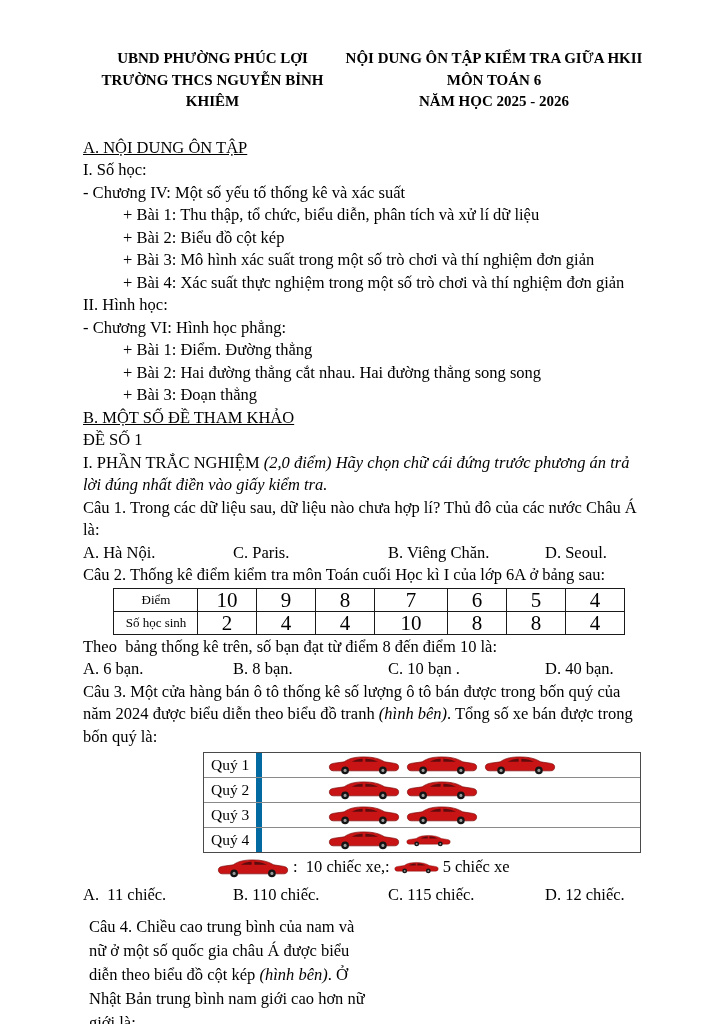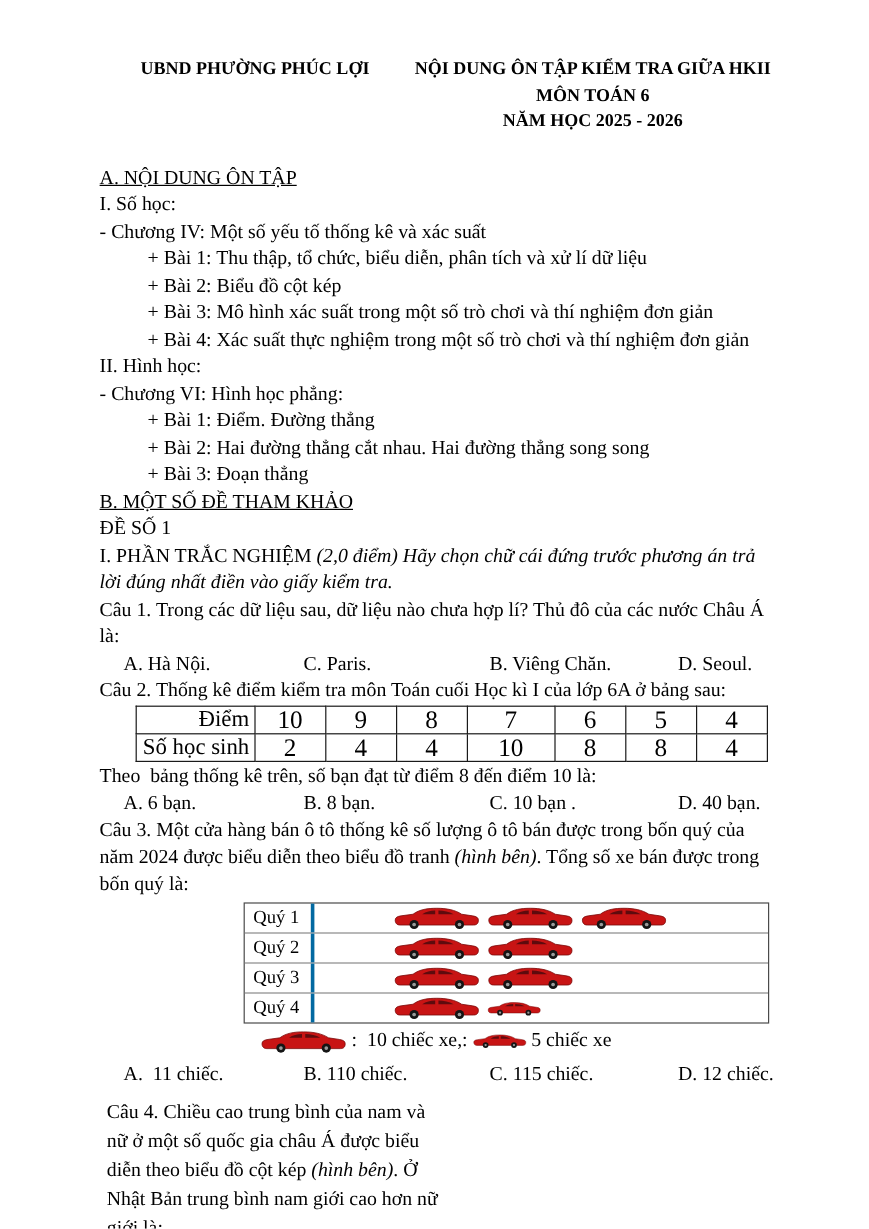"TRƯỜNG THCS NGUYỄN BỈNH KHIÊM" div { html: none -> <div>TRƯỜNG THCS NGUYỄN BỈNH KHIÊM</div> }
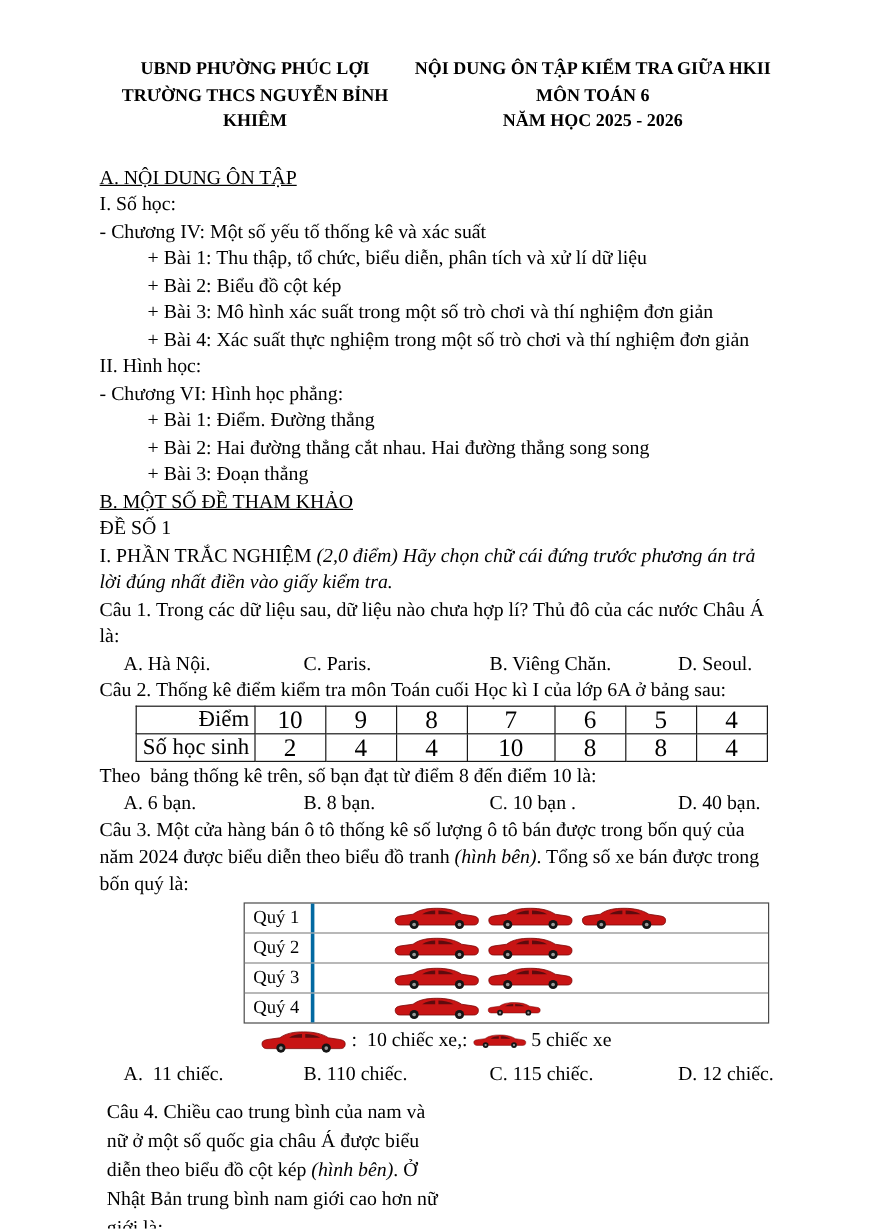"A. Hà Nội." .opts { margin-left: 20px -> none }
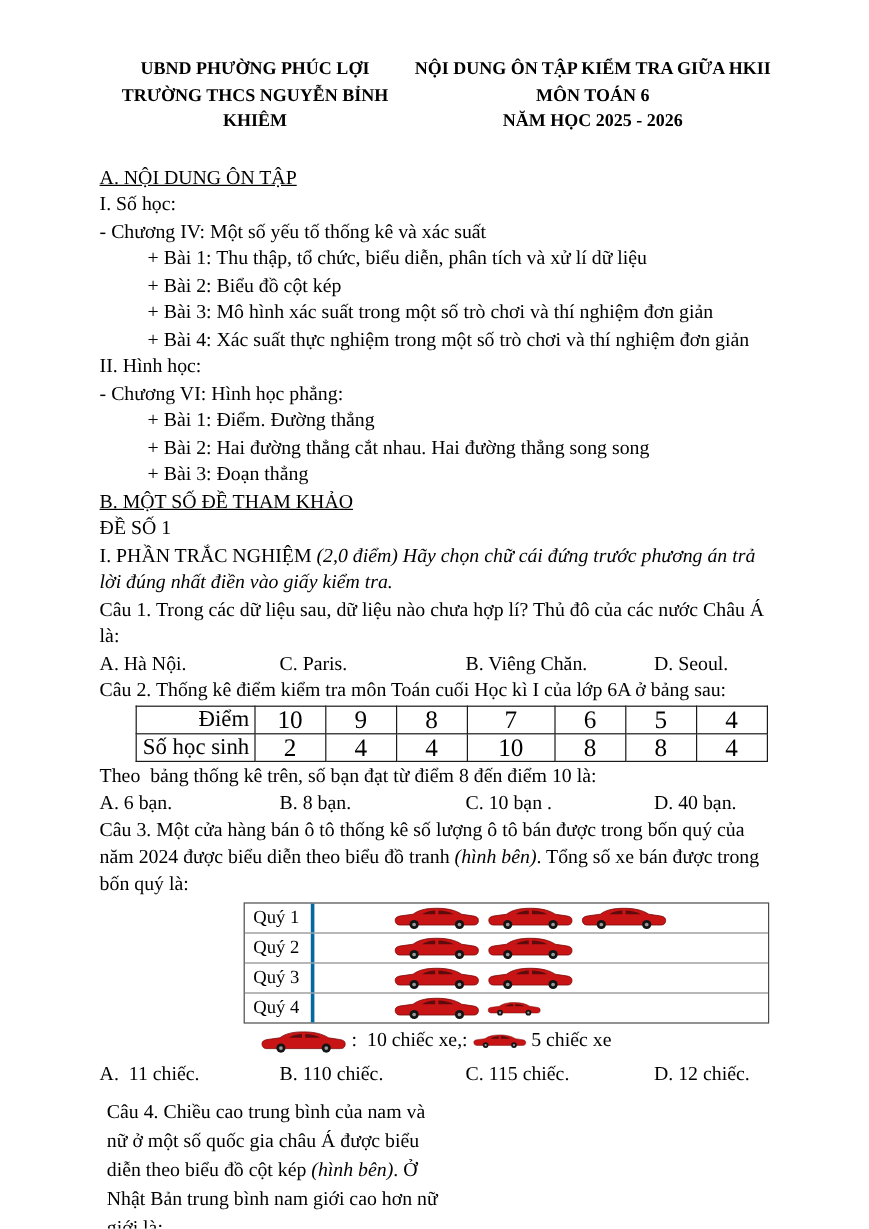"Điểm" table.score td:first-child { font-size: 19px -> 13px; text-align: right -> center }
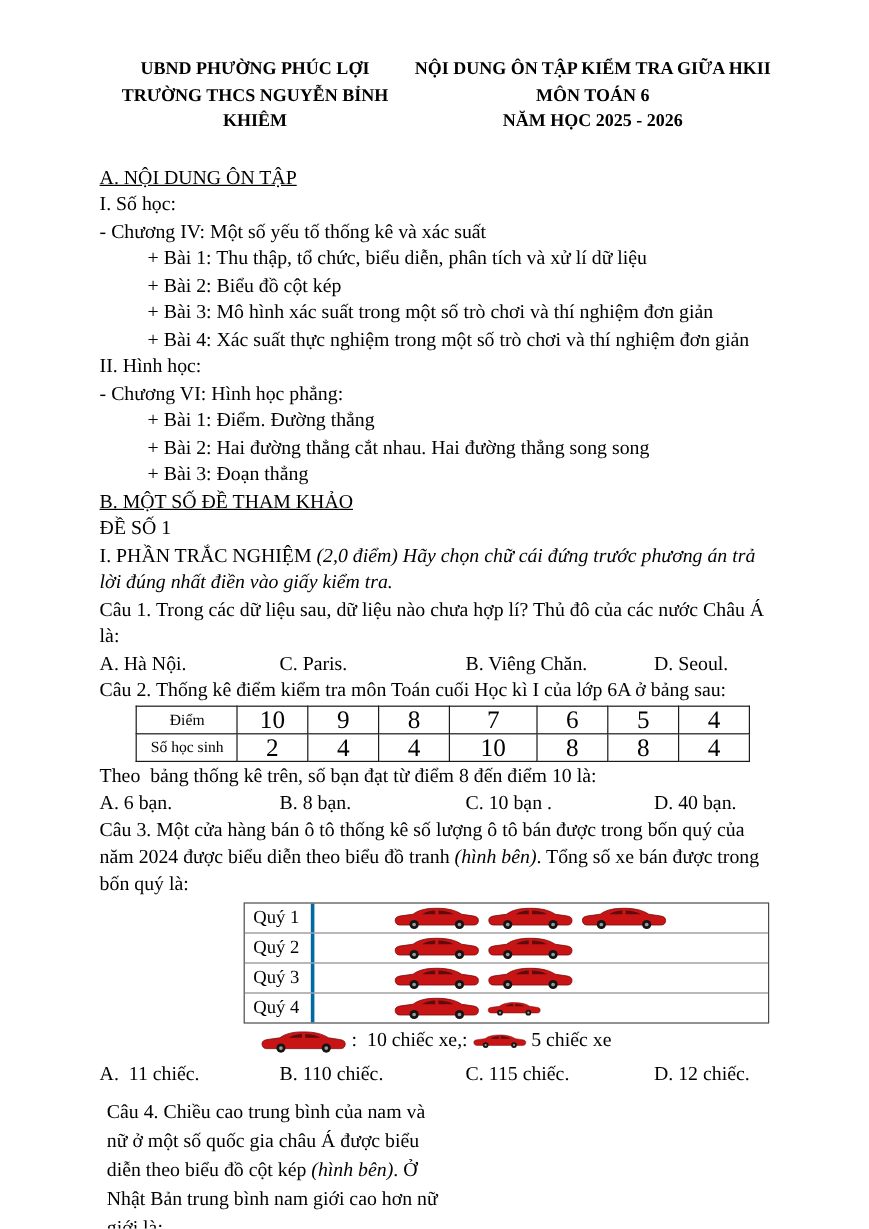"Quý 1" .picto-label { border-right: 3px solid #0369a1 -> 6px solid #0369a1 }
